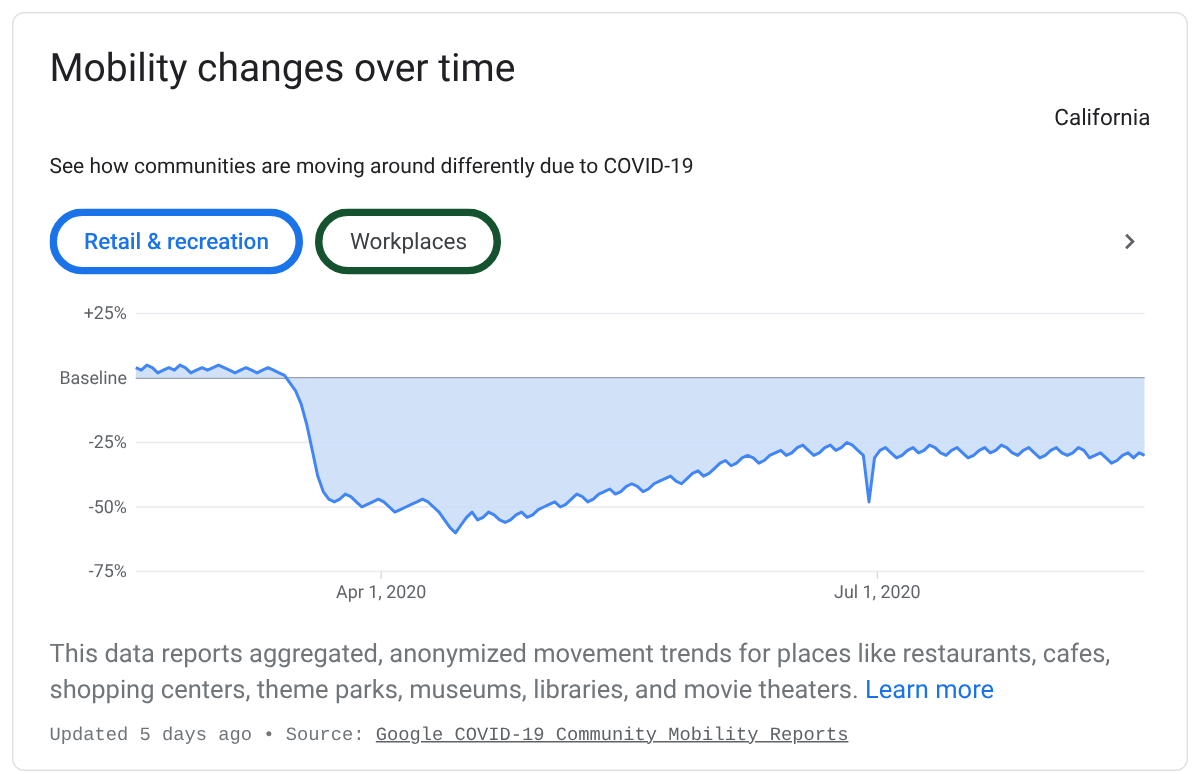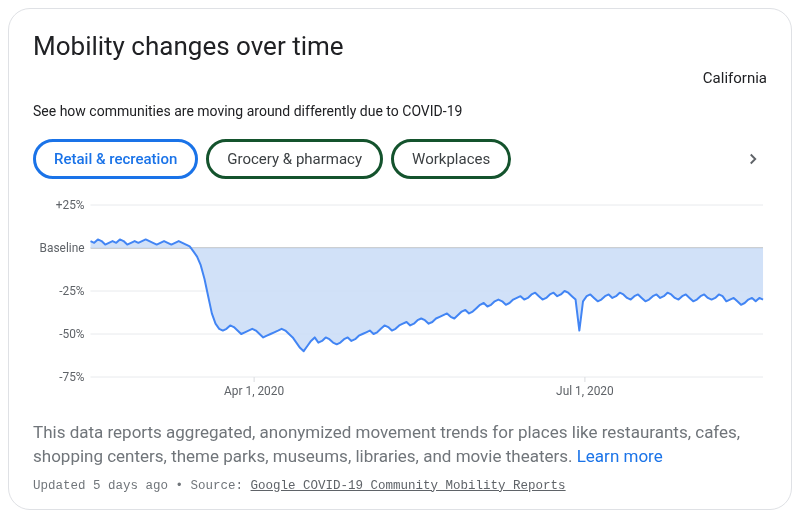"Mobility changes over time" .card { border-radius: 22px -> 8px }
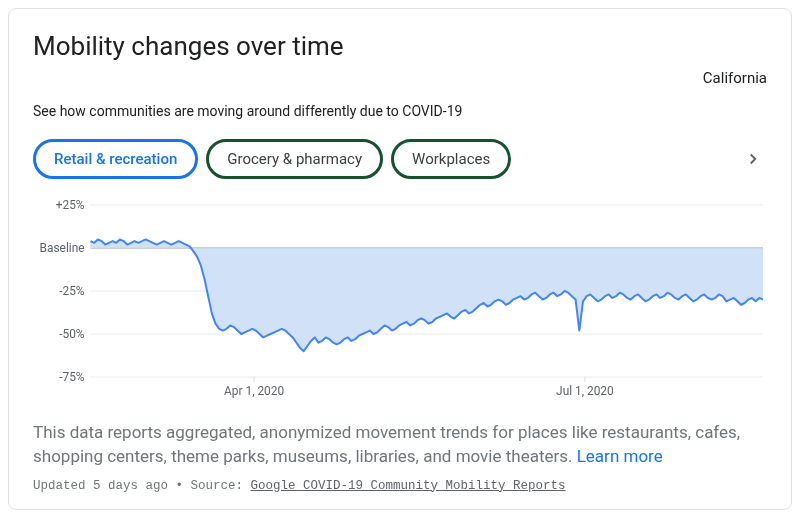"Retail & recreation" .tab { border: 3px solid #14532d -> 5px solid #14532d }
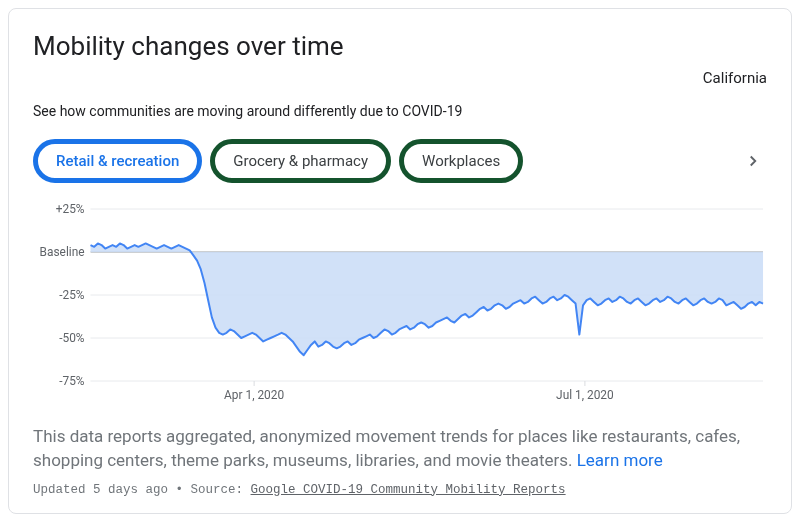"Grocery & pharmacy" div.tab { html: <div>Grocery &amp; pharmacy</div> -> none }
